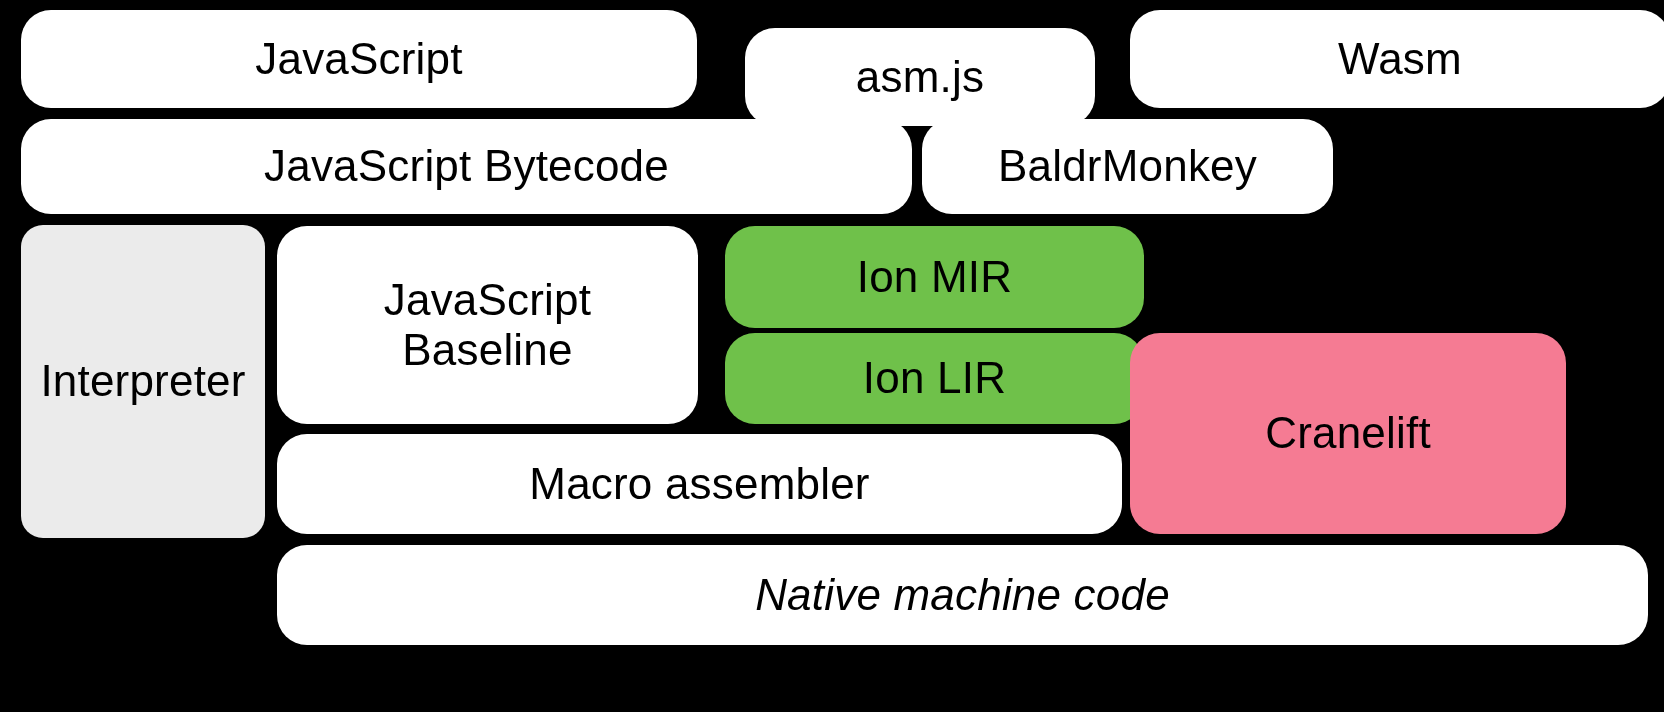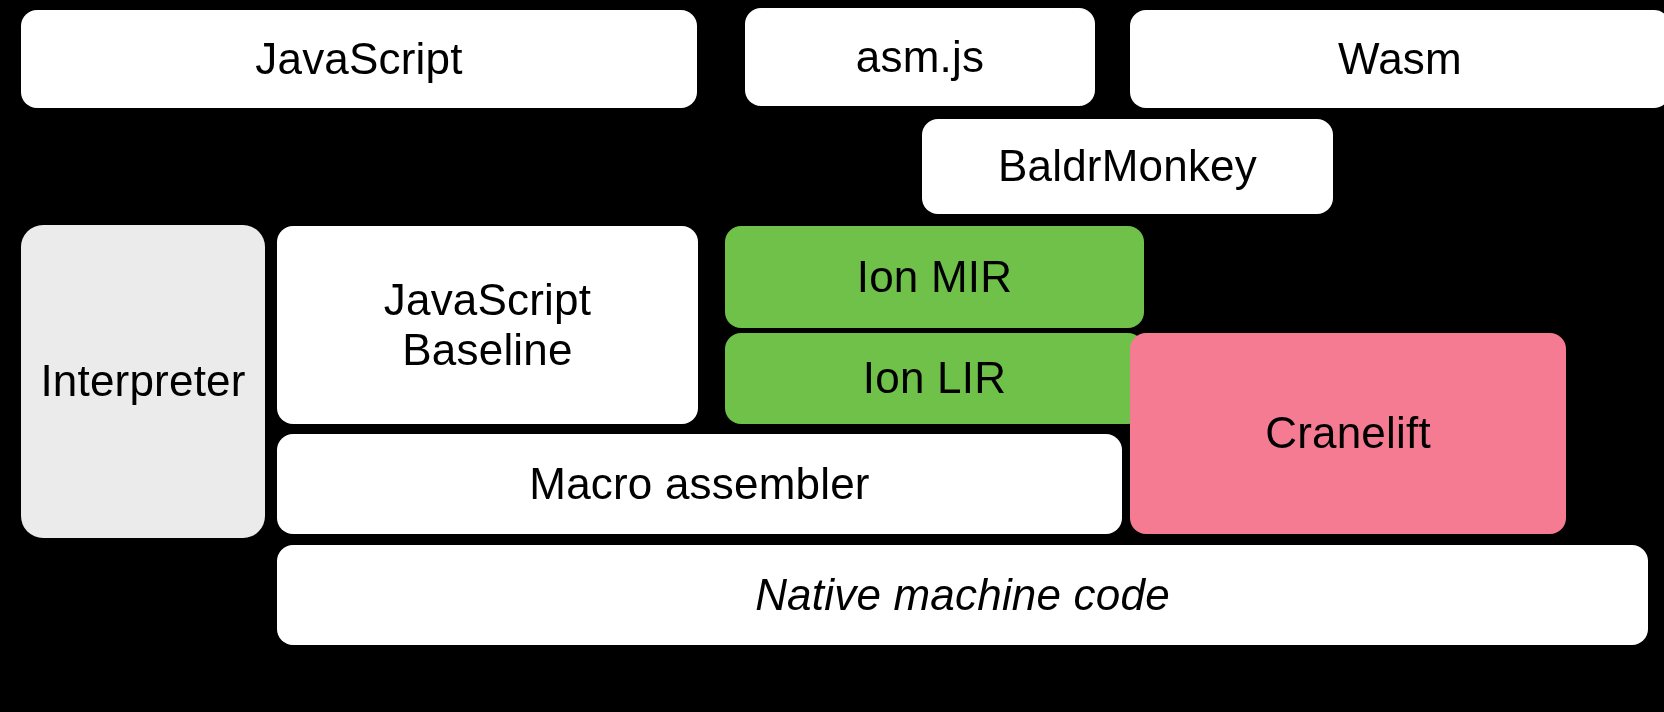"JavaScript" .node { border-radius: 16px -> 30px }
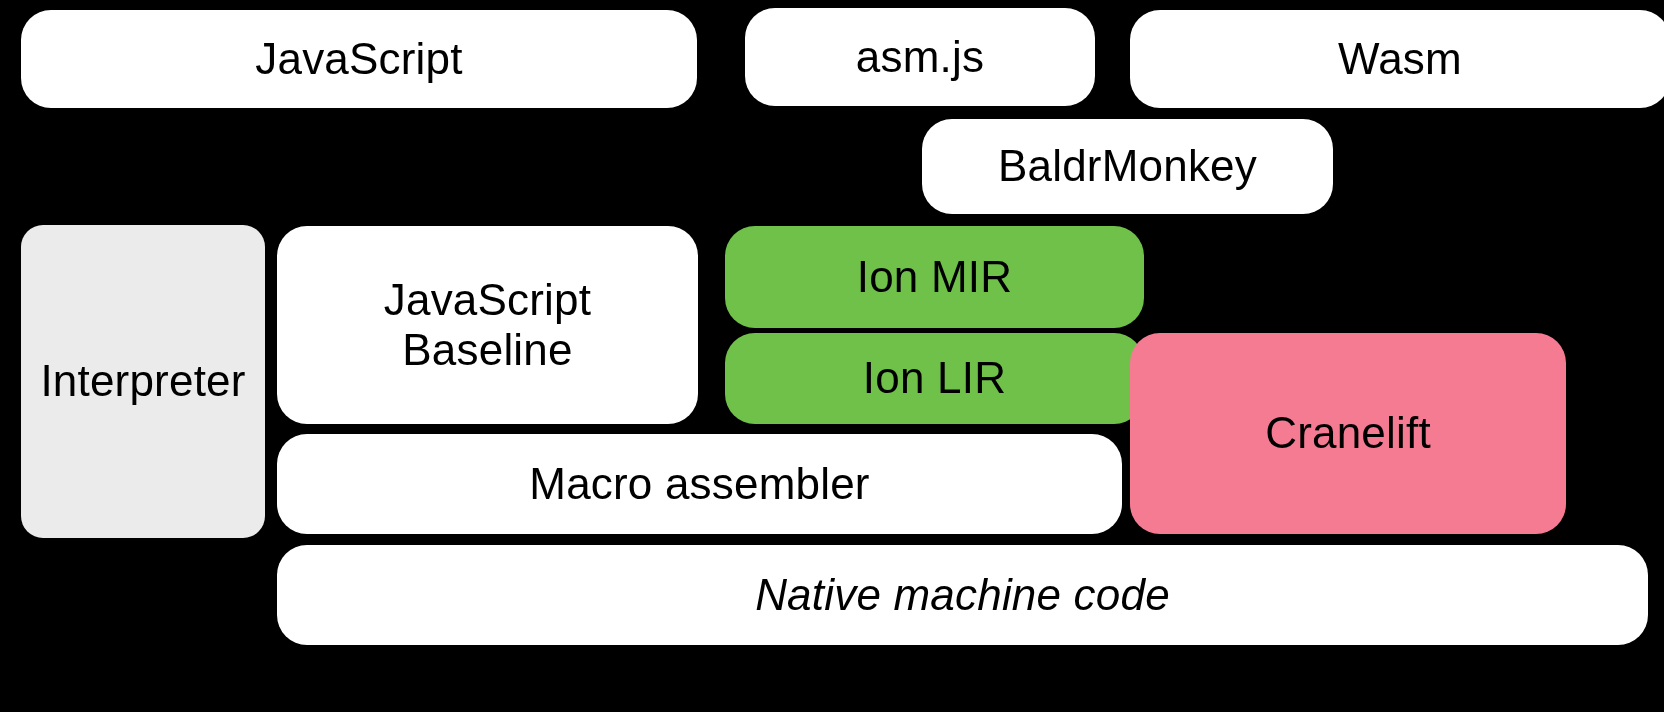"asm.js" .n-asmjs { top: 8px -> 28px }
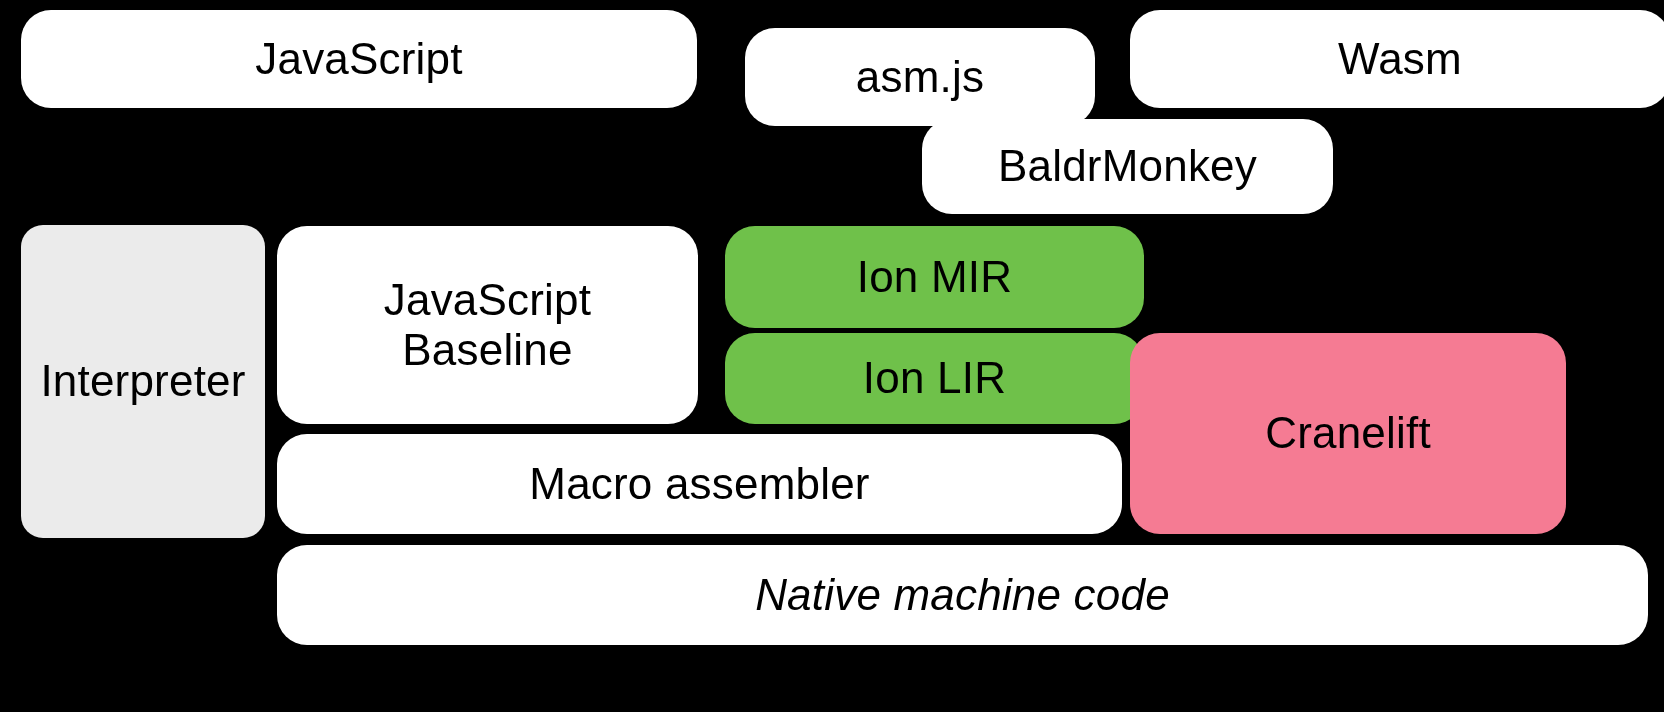"JavaScript Bytecode" div.node { html: none -> <div>JavaScript Bytecode</div> }
